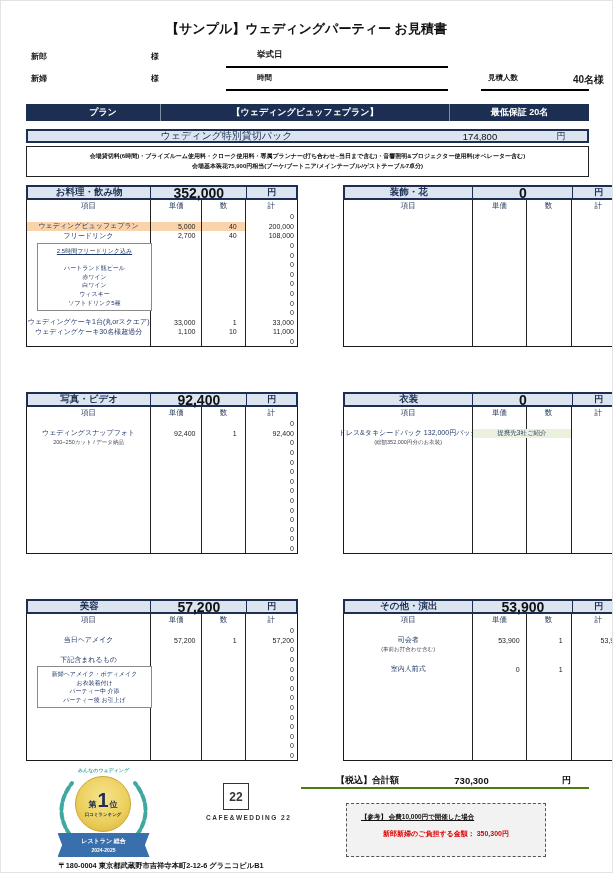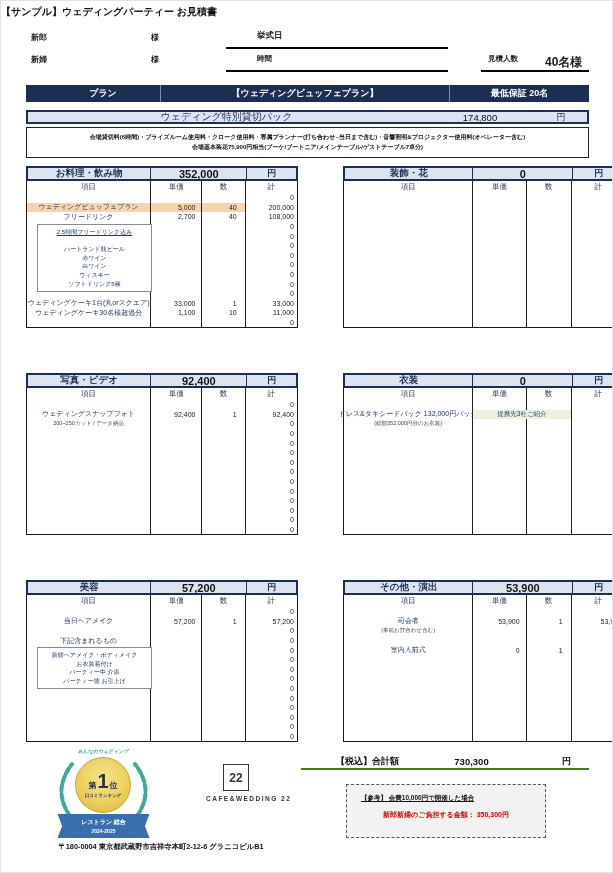"【サンプル】ウェディングパーティー お見積書" .subtitle { font-size: 10px -> 13px; margin-top: 4px -> 19px; text-align: left -> center }
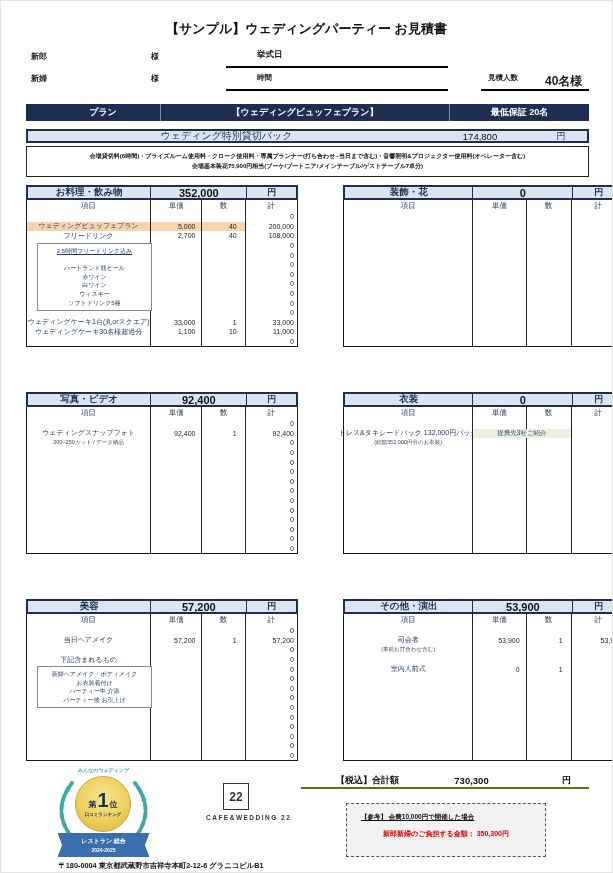"40名様" span.lab { font-size: 12px -> 10px; left: 544px -> 572px }
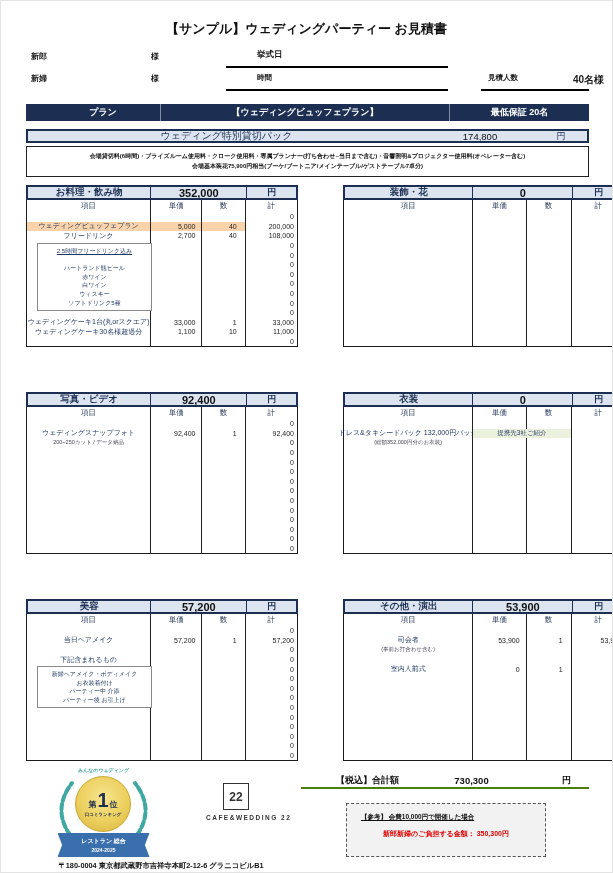"352,000" .thead .th-amount { font-size: 11px -> 14px }
